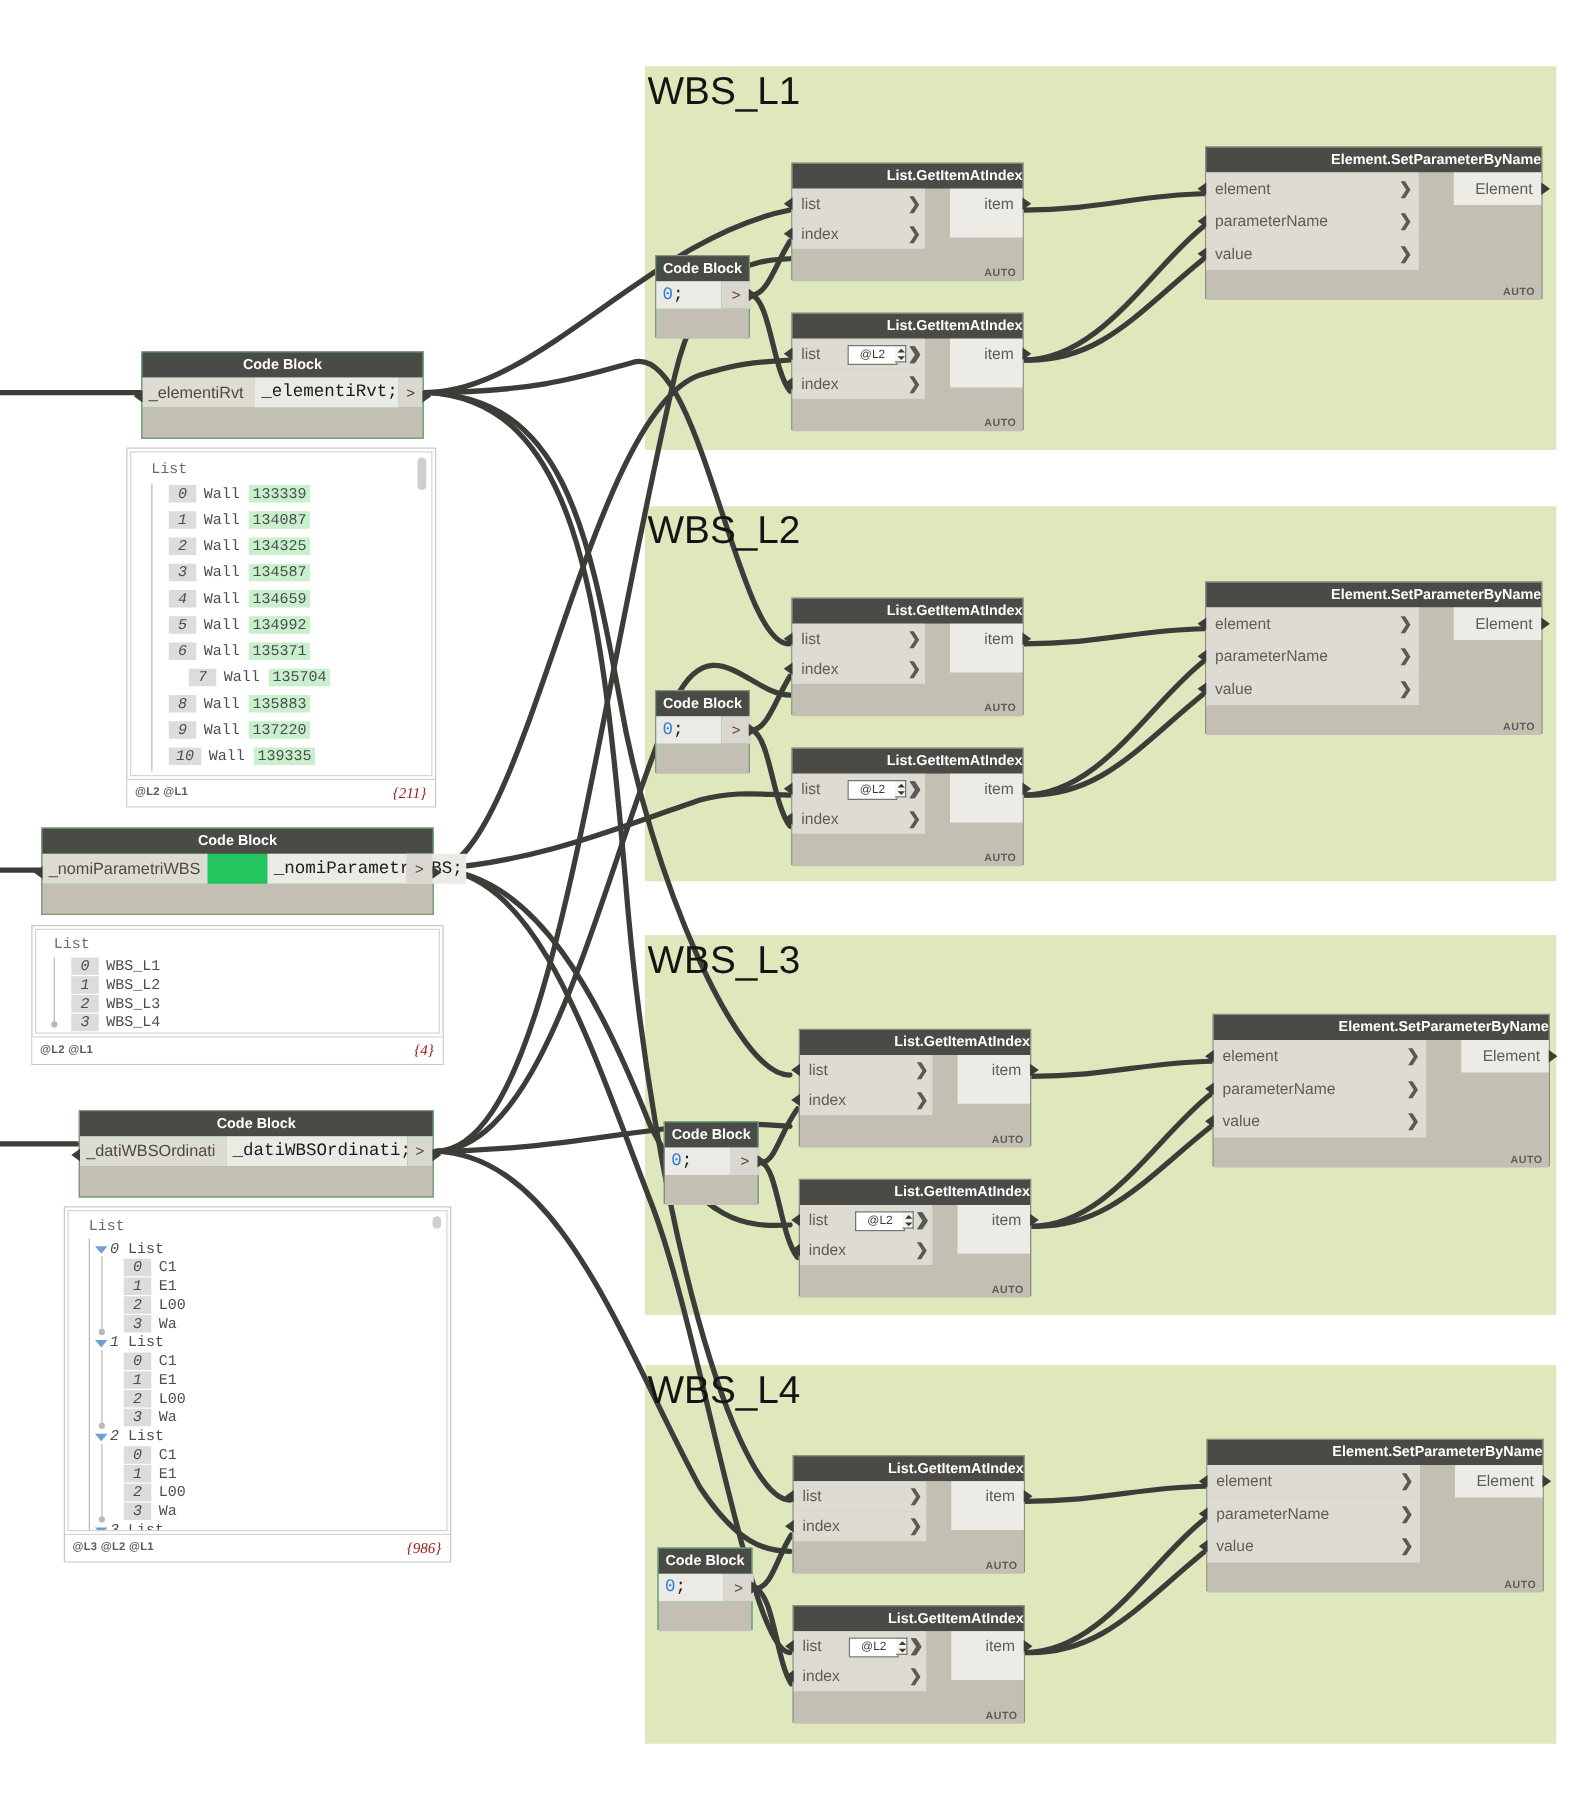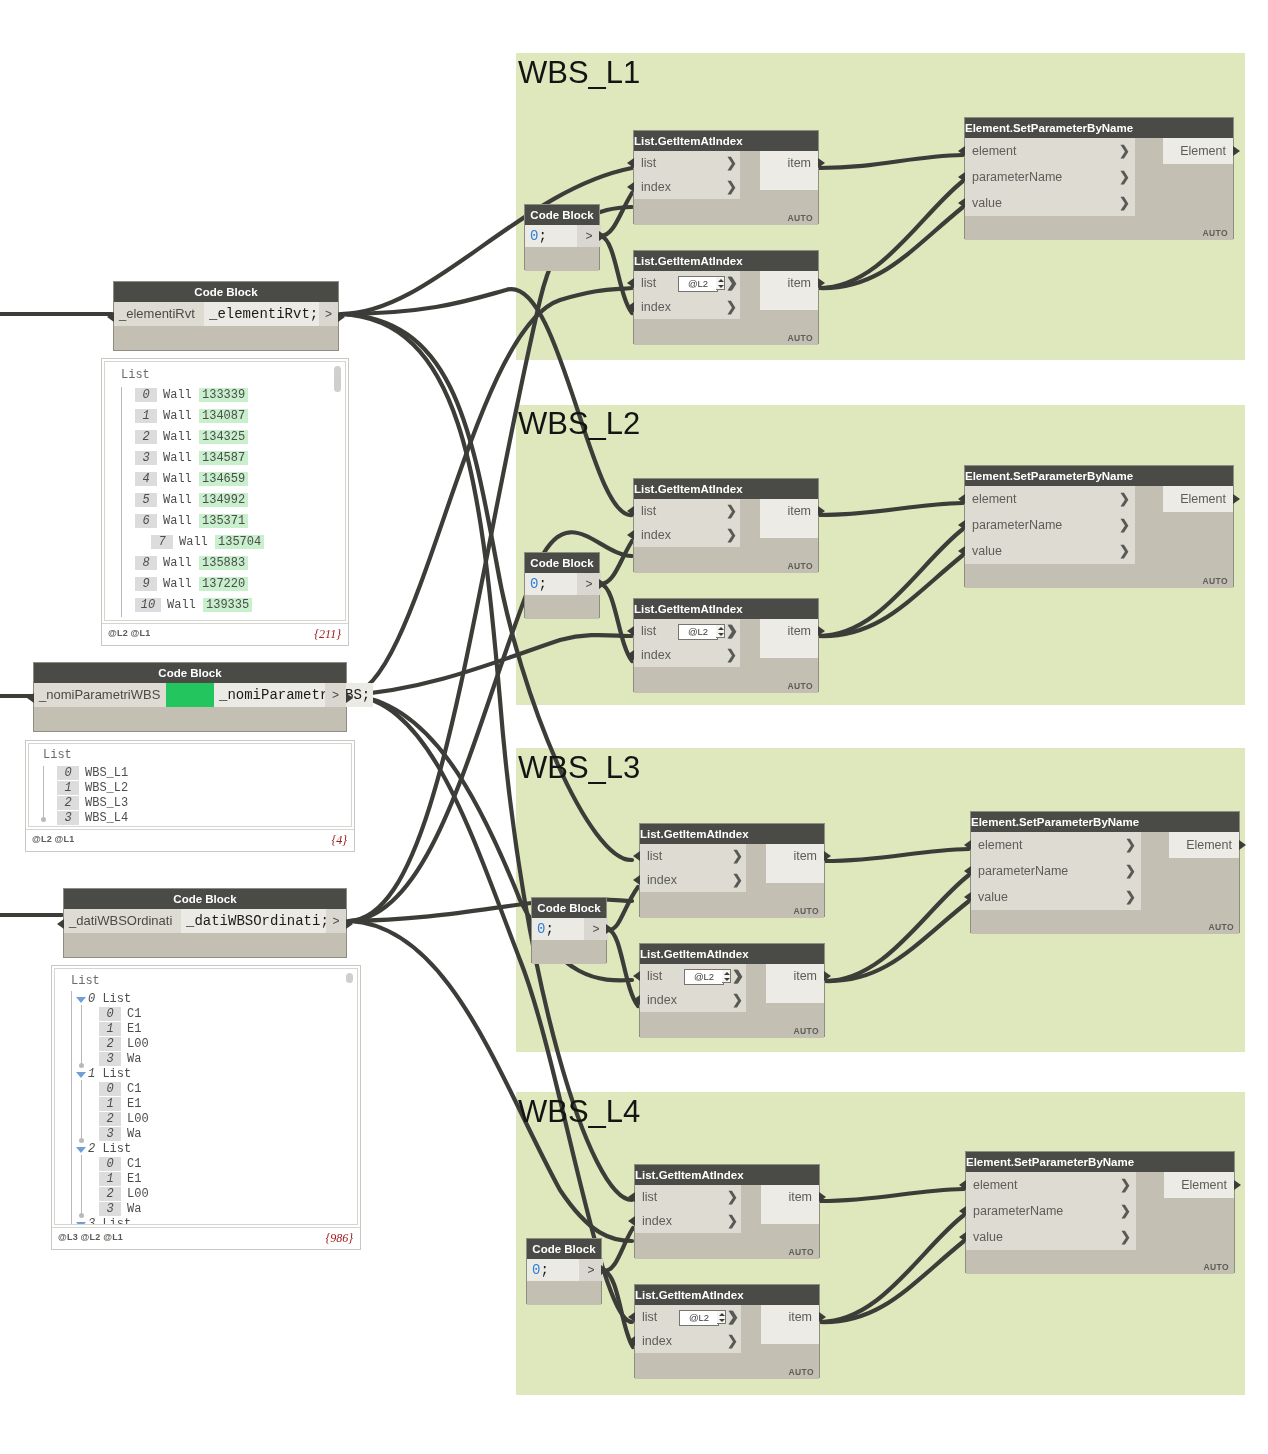"Element.SetParameterByName" .node-header { text-align: left -> right }
